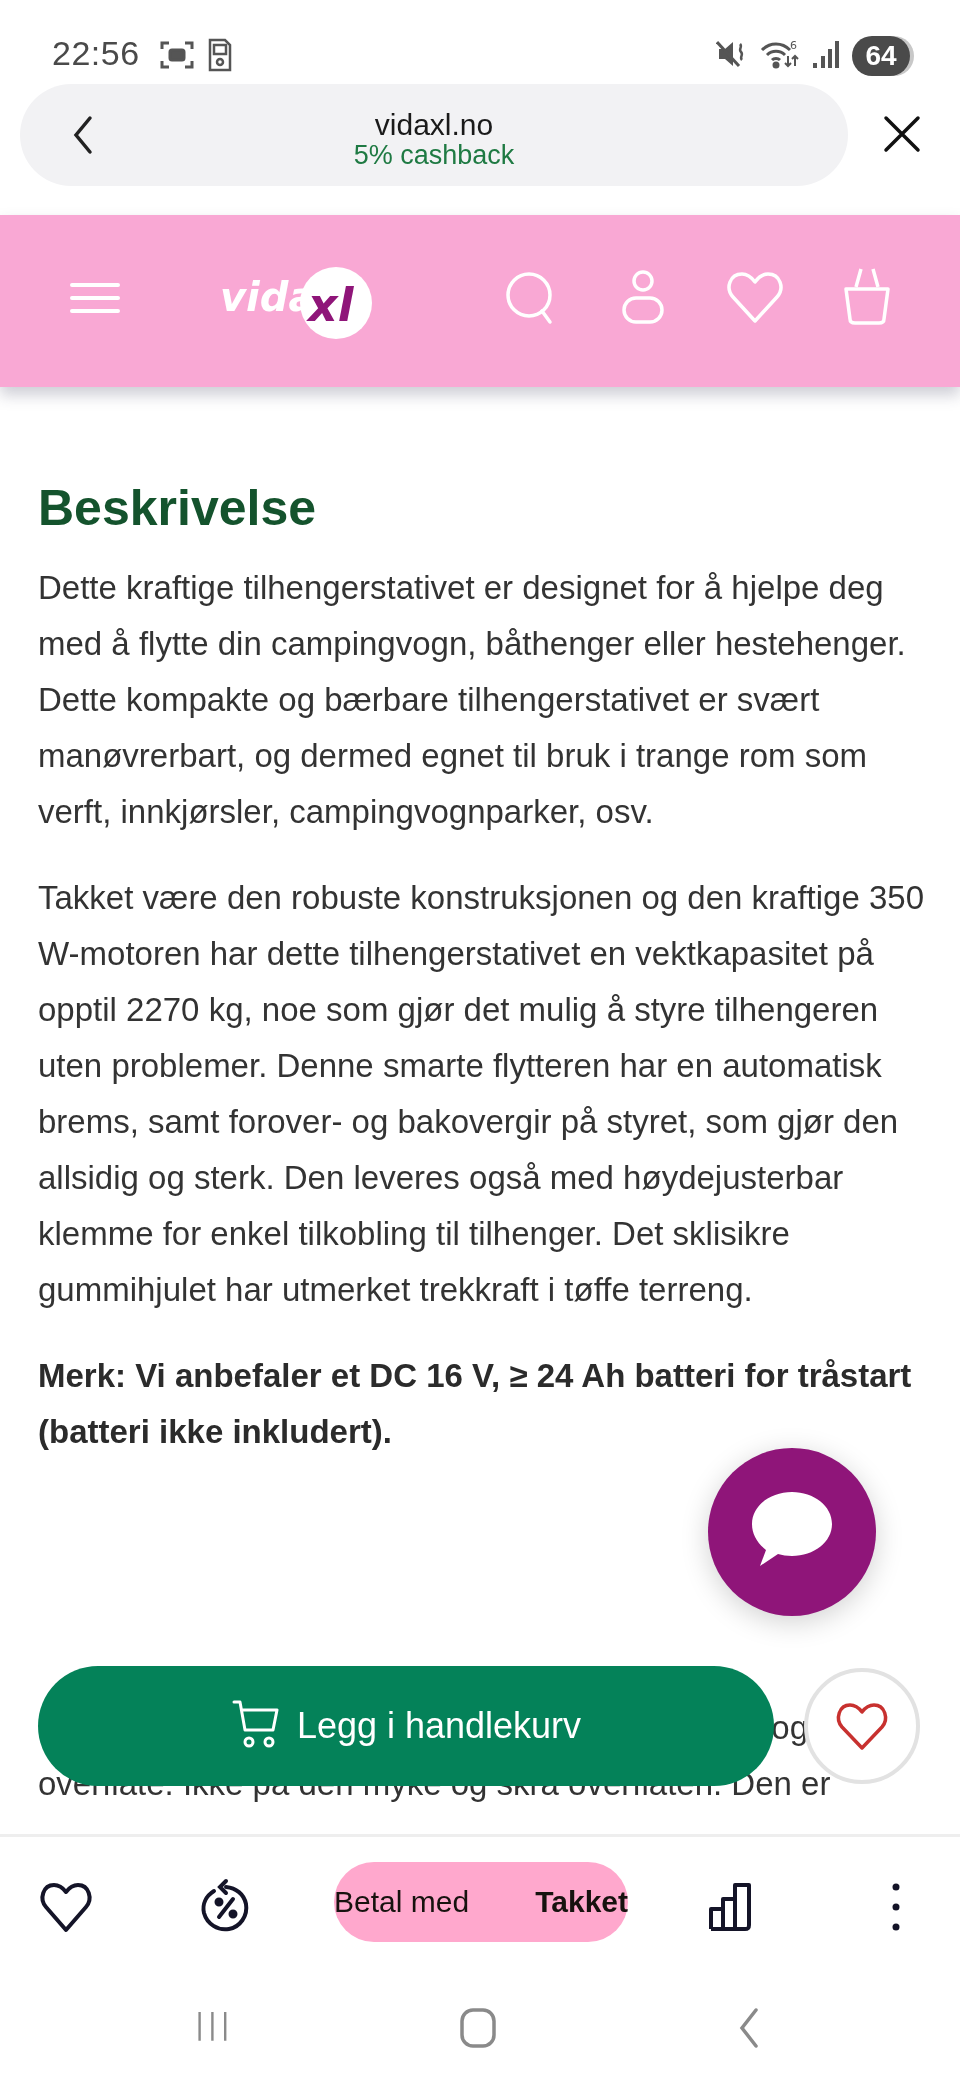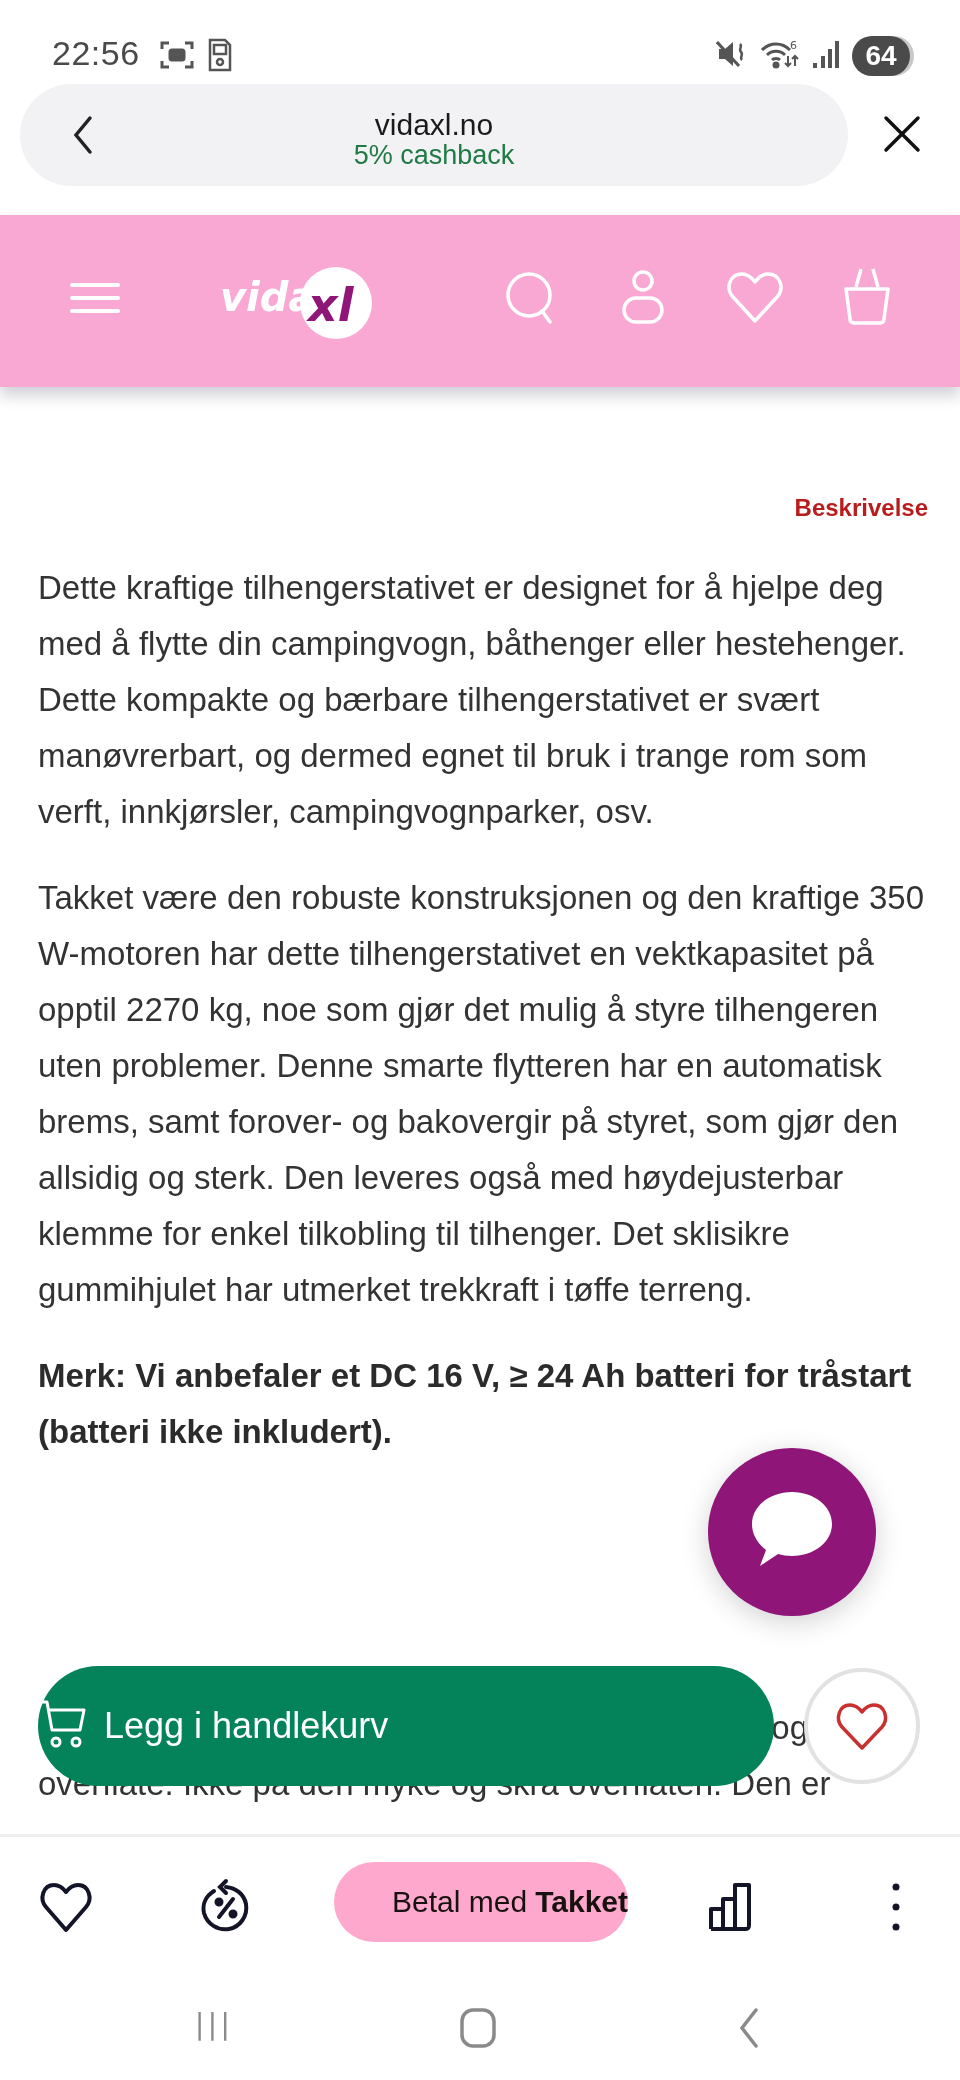"Beskrivelse" .section-title { color: #b91c1c -> #14532d; font-size: 24px -> 50px; text-align: right -> none }
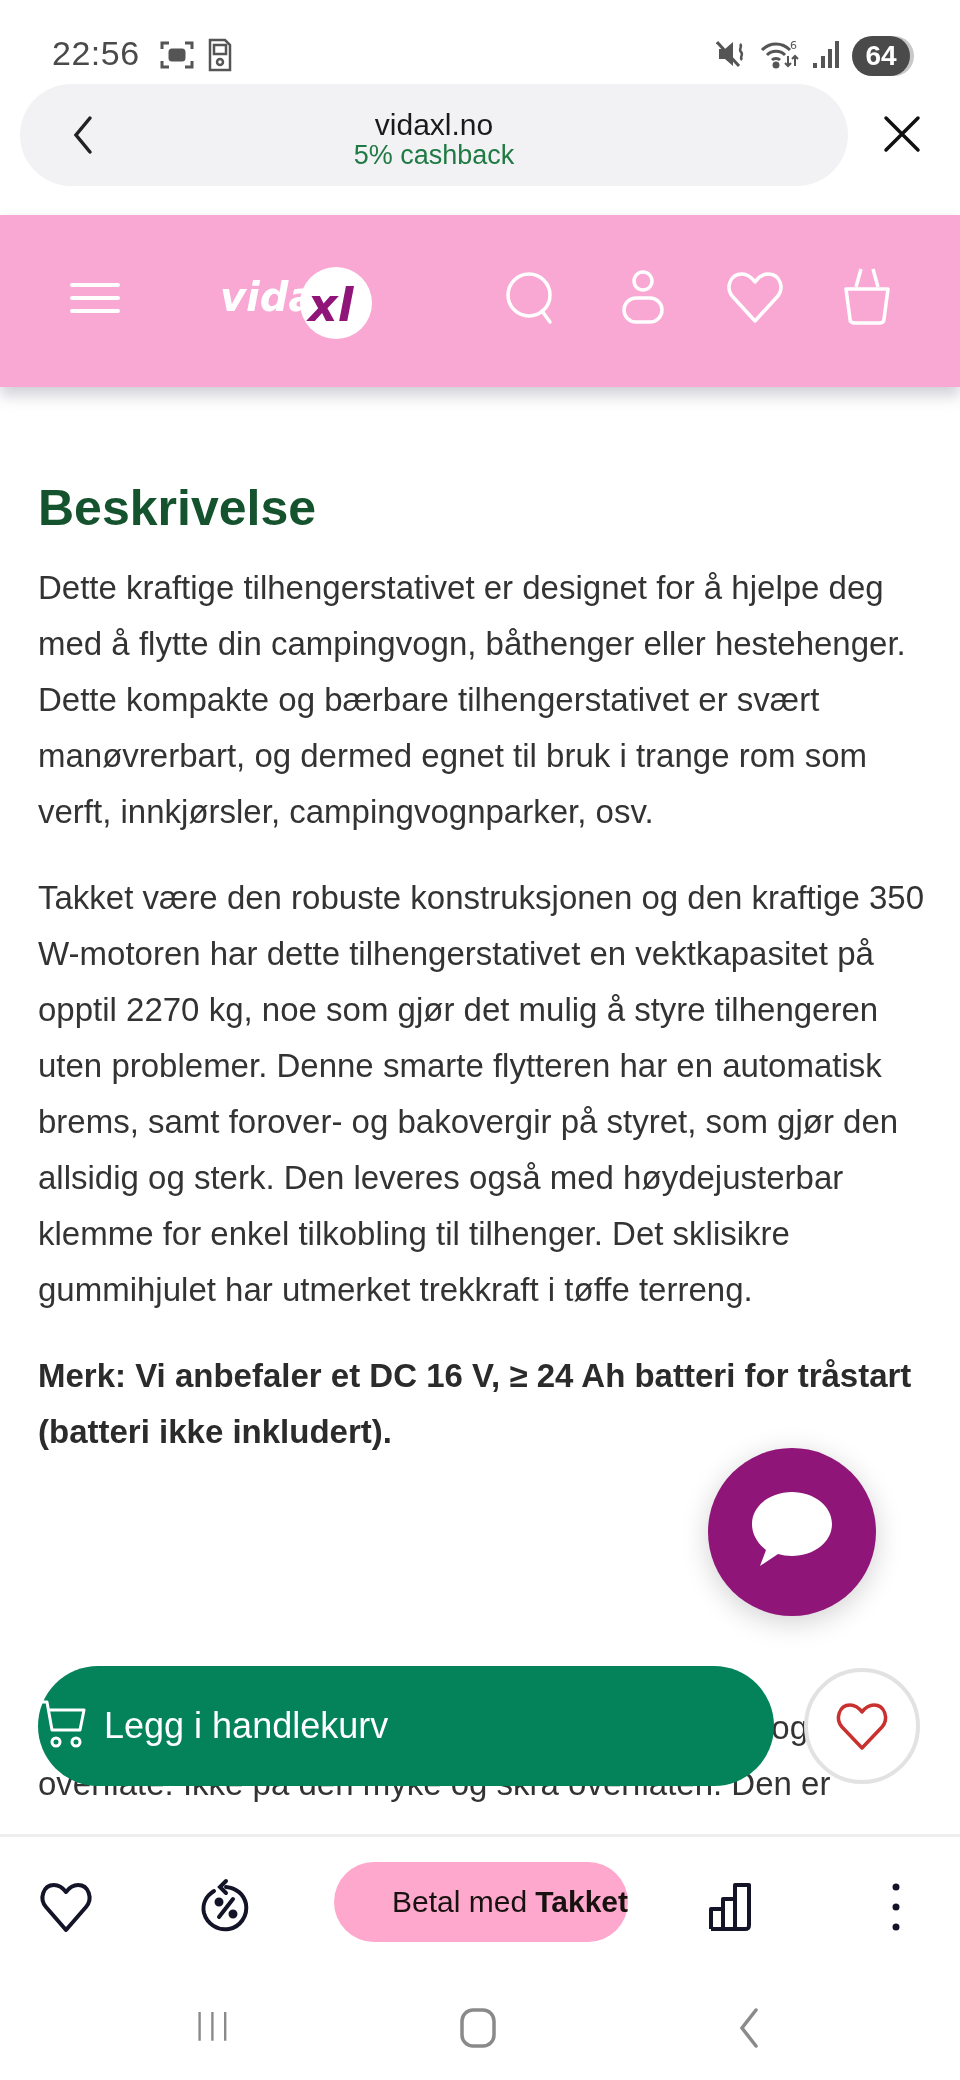"Legg i handlekurv" .cart-btn { justify-content: none -> center }
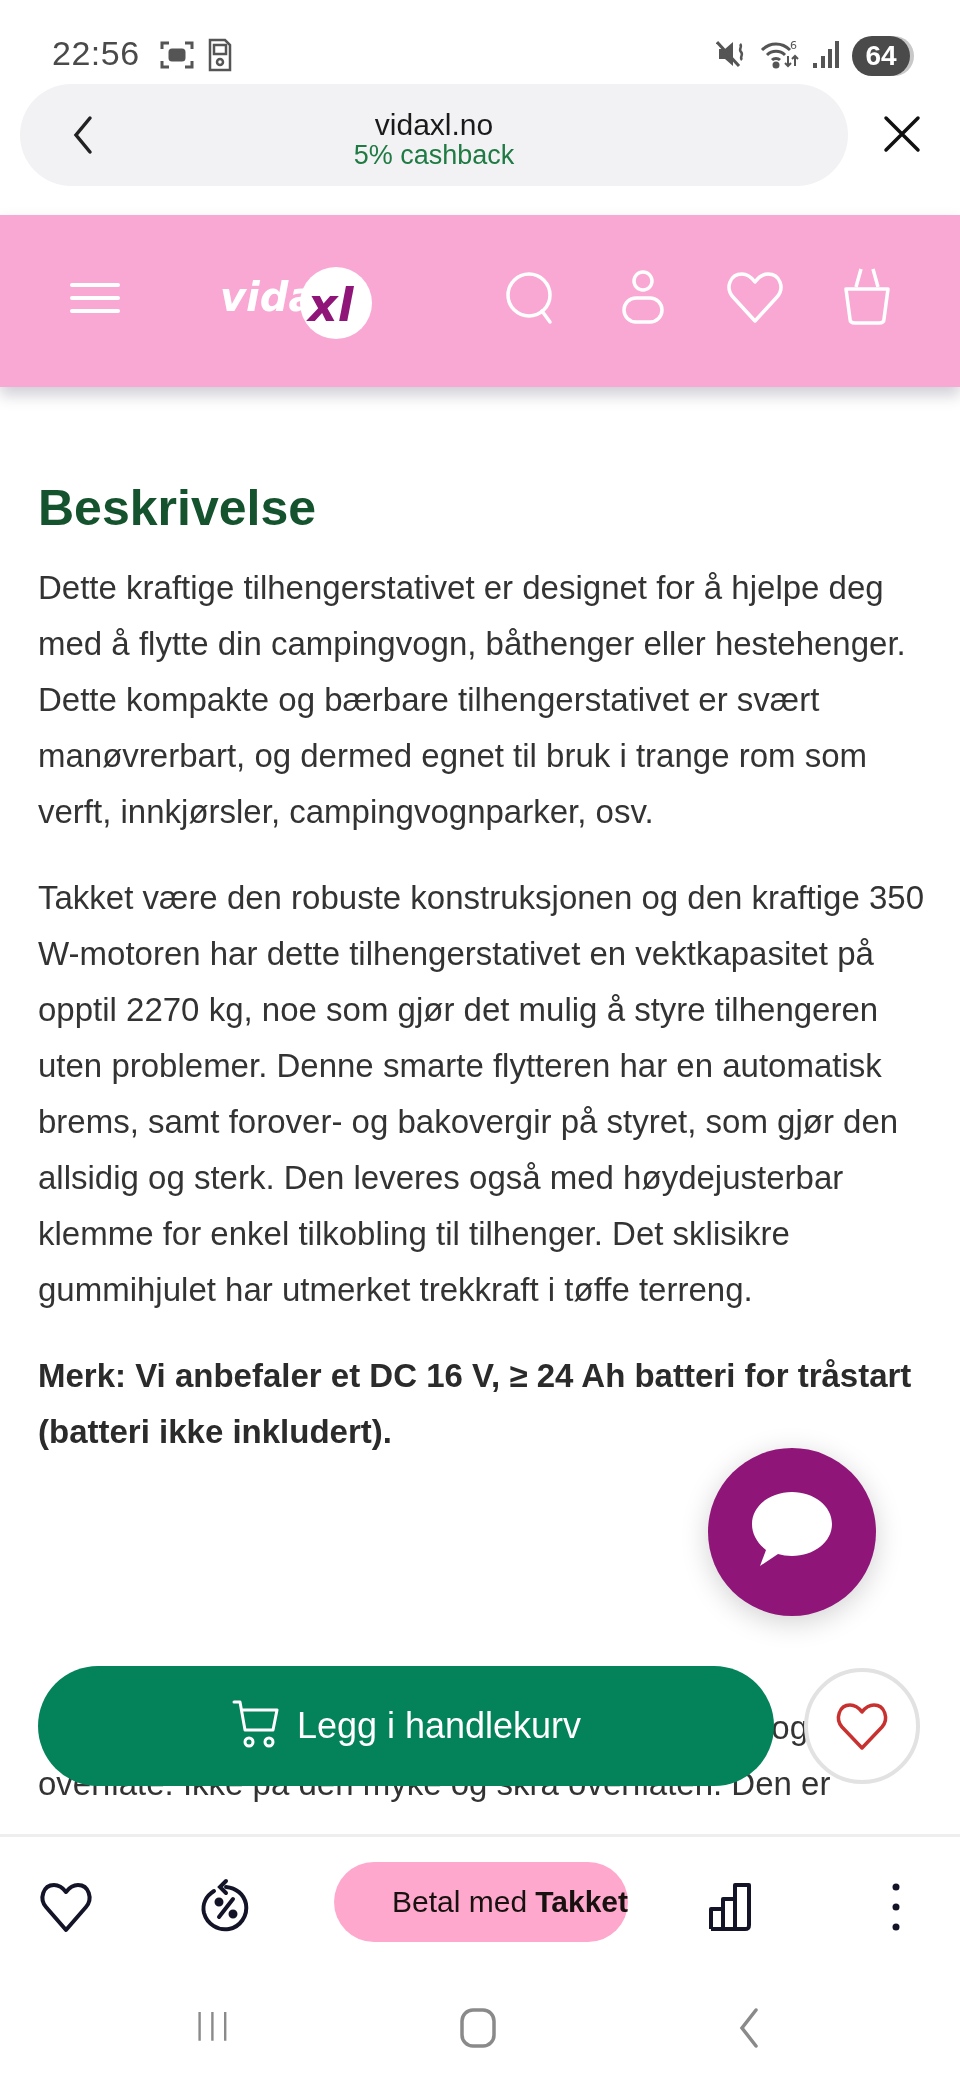"Betal med" .klarna-pill { justify-content: flex-end -> space-between }
